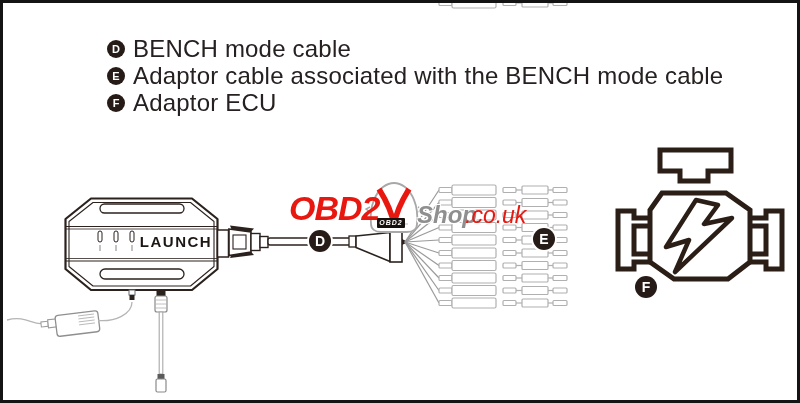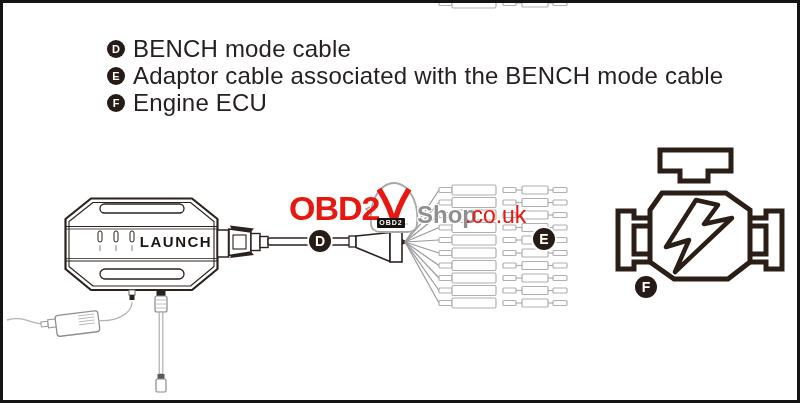"Engine ECU" span.legend-label { text: Engine -> Adaptor }
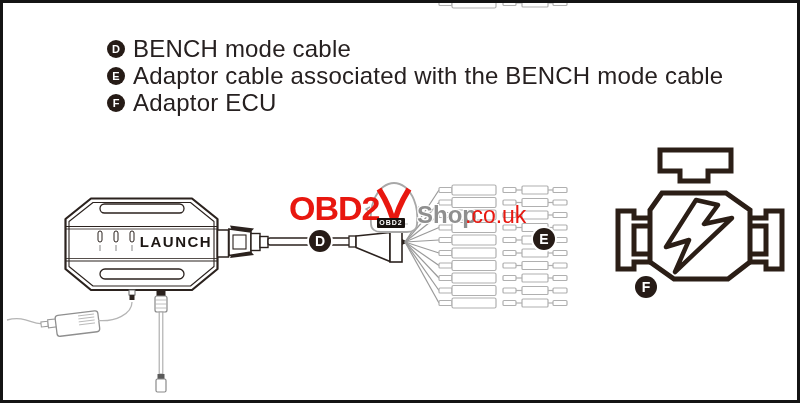"OBD2" .wm { font-style: none -> italic }
